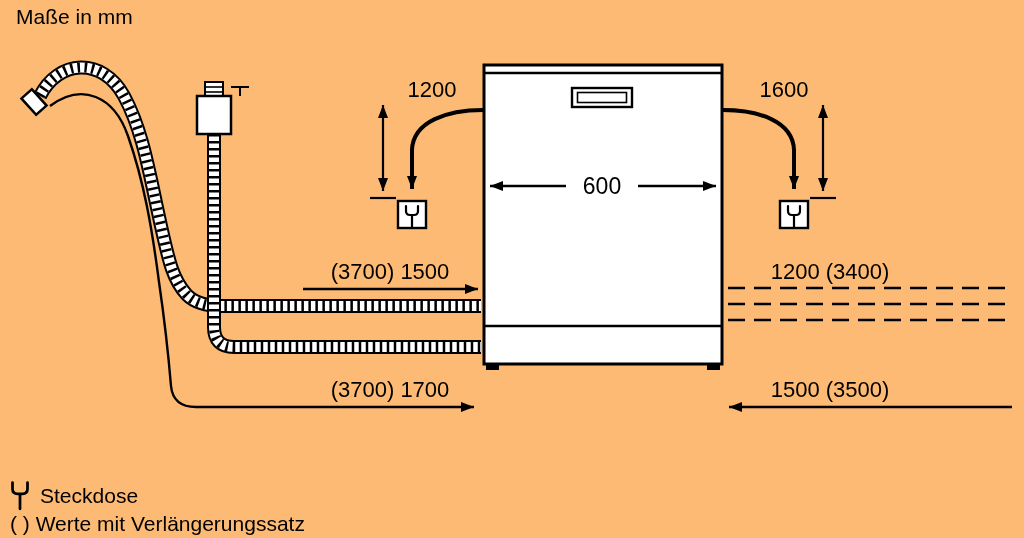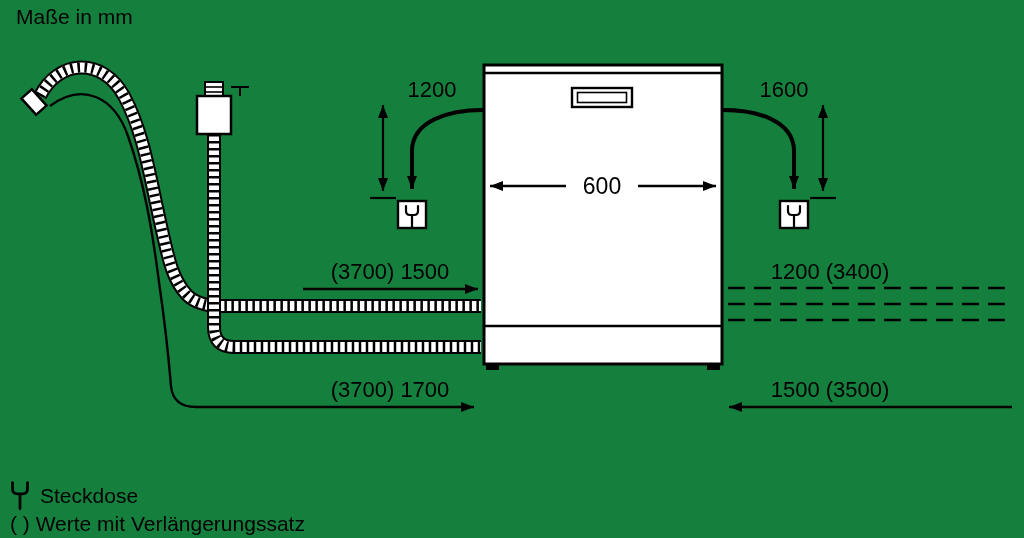"Maße in mm" .canvas { background: #15803d -> #fdba74 }
